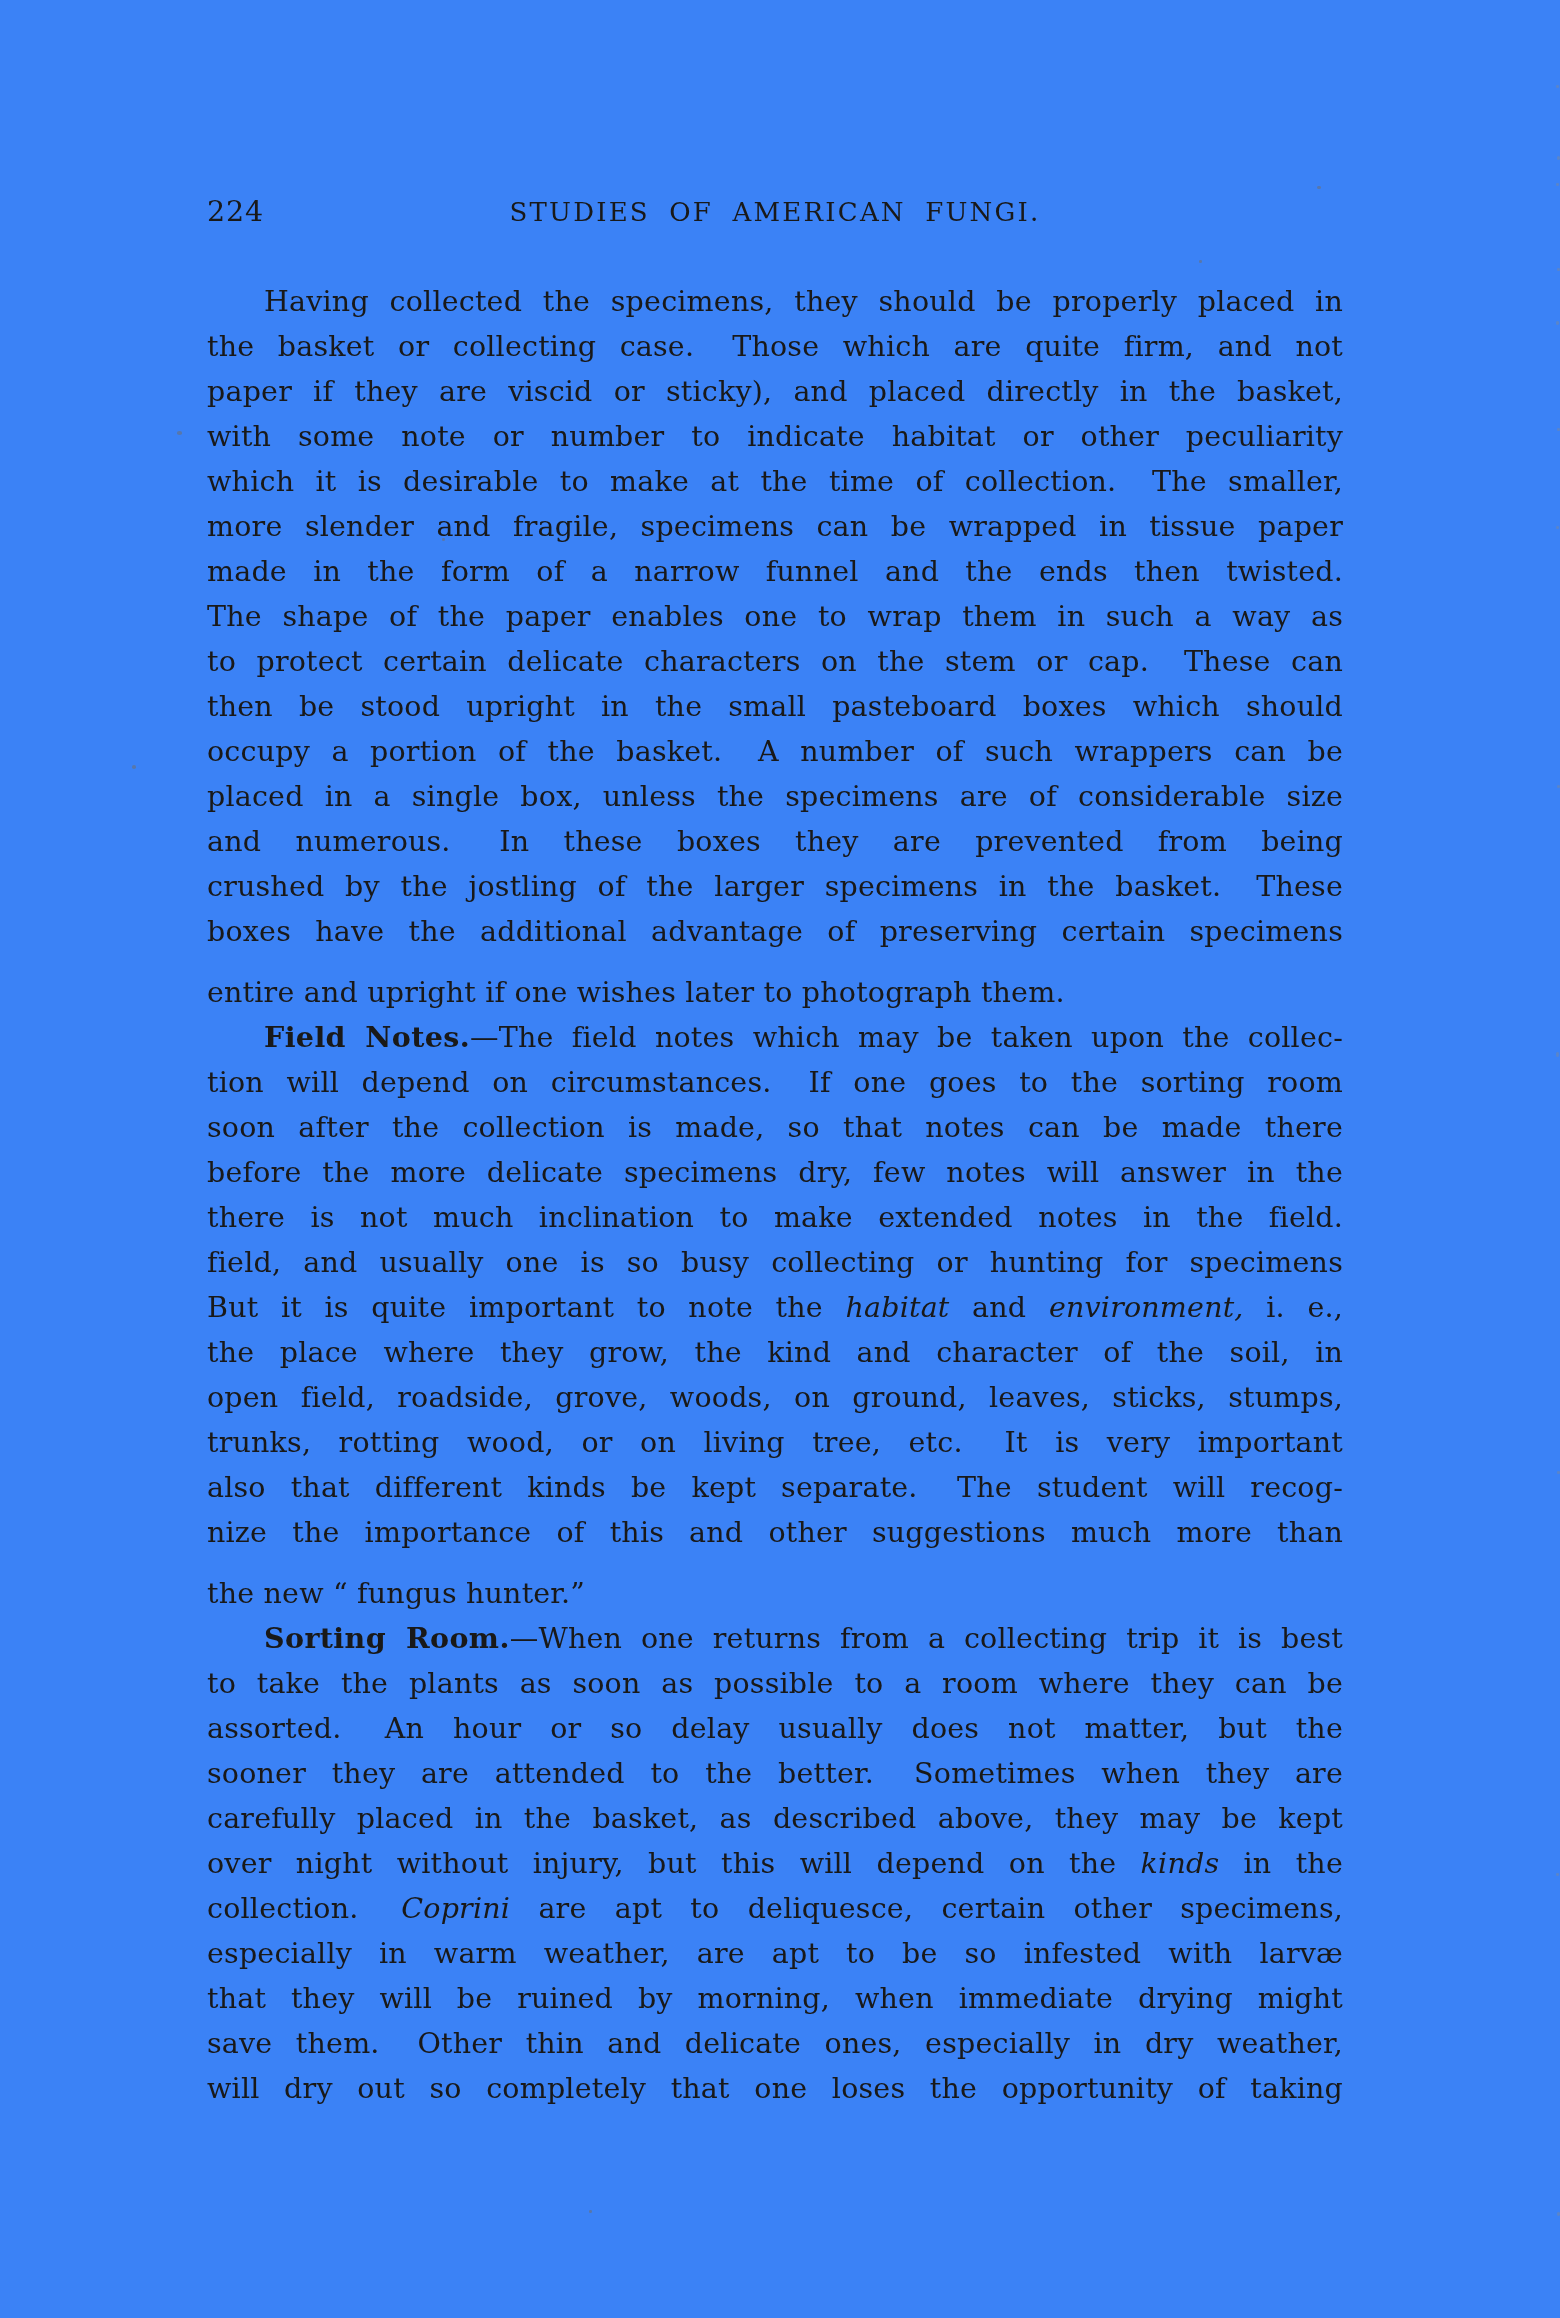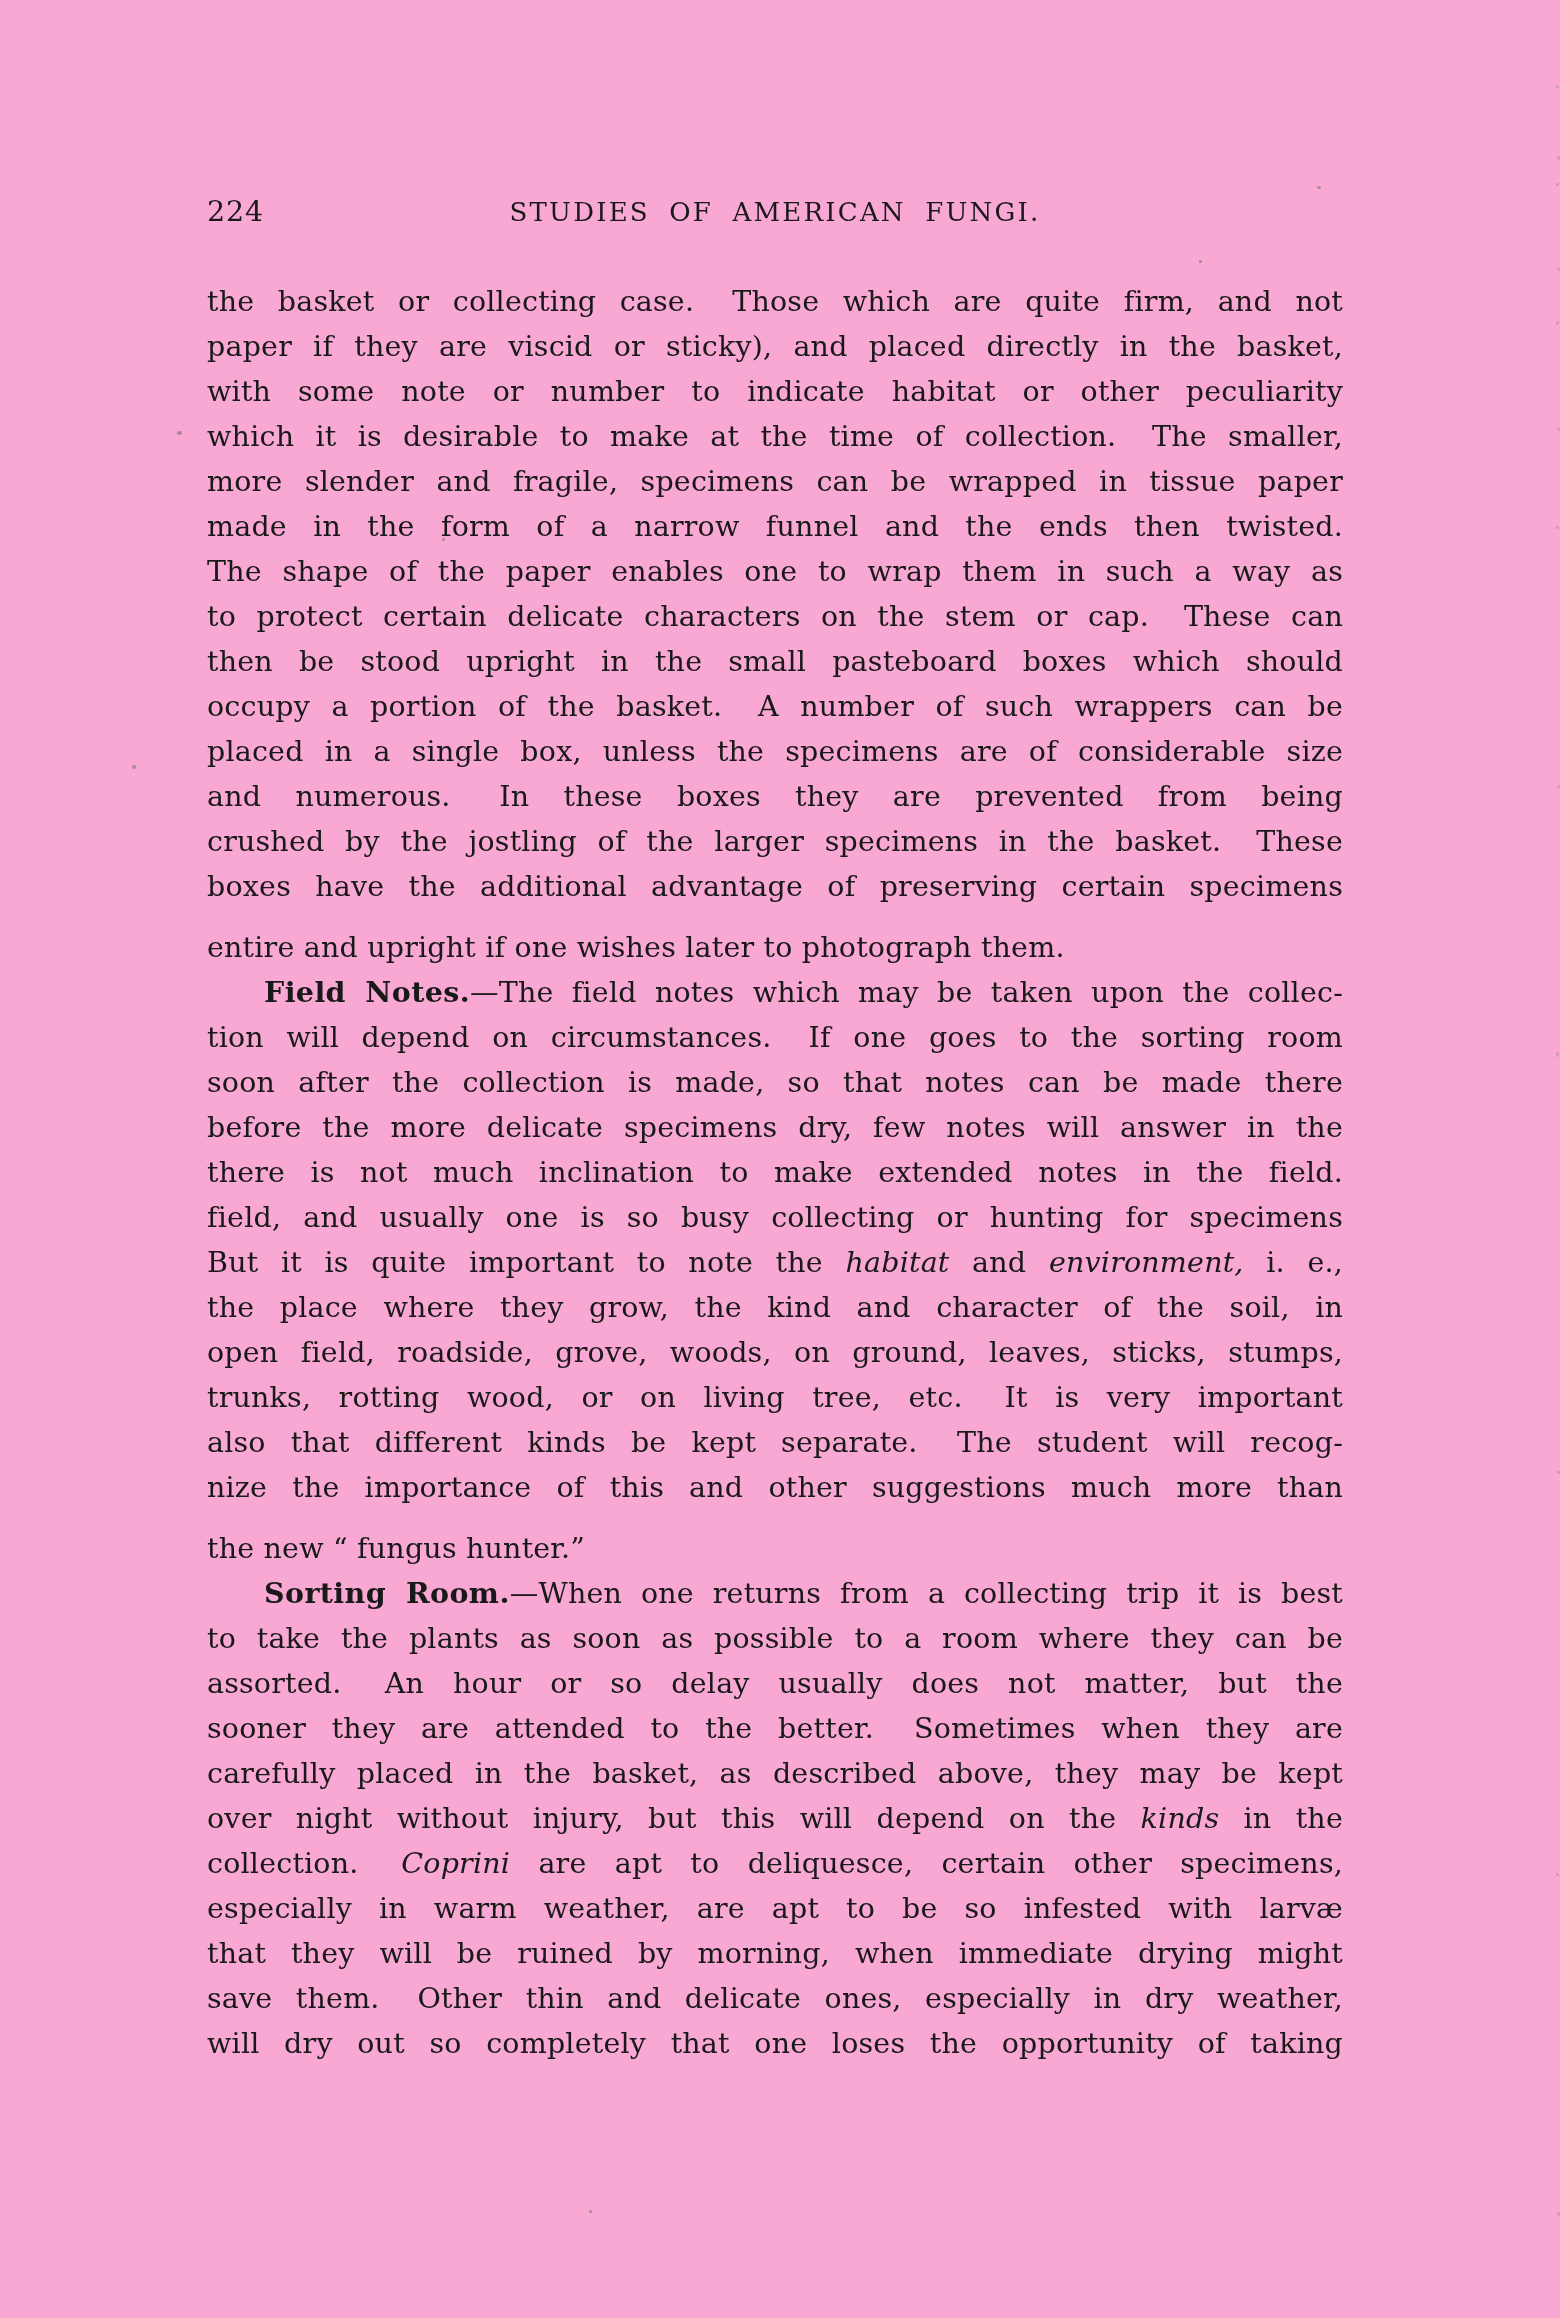"224" .page { background: #f9a8d4 -> #3b82f6 }
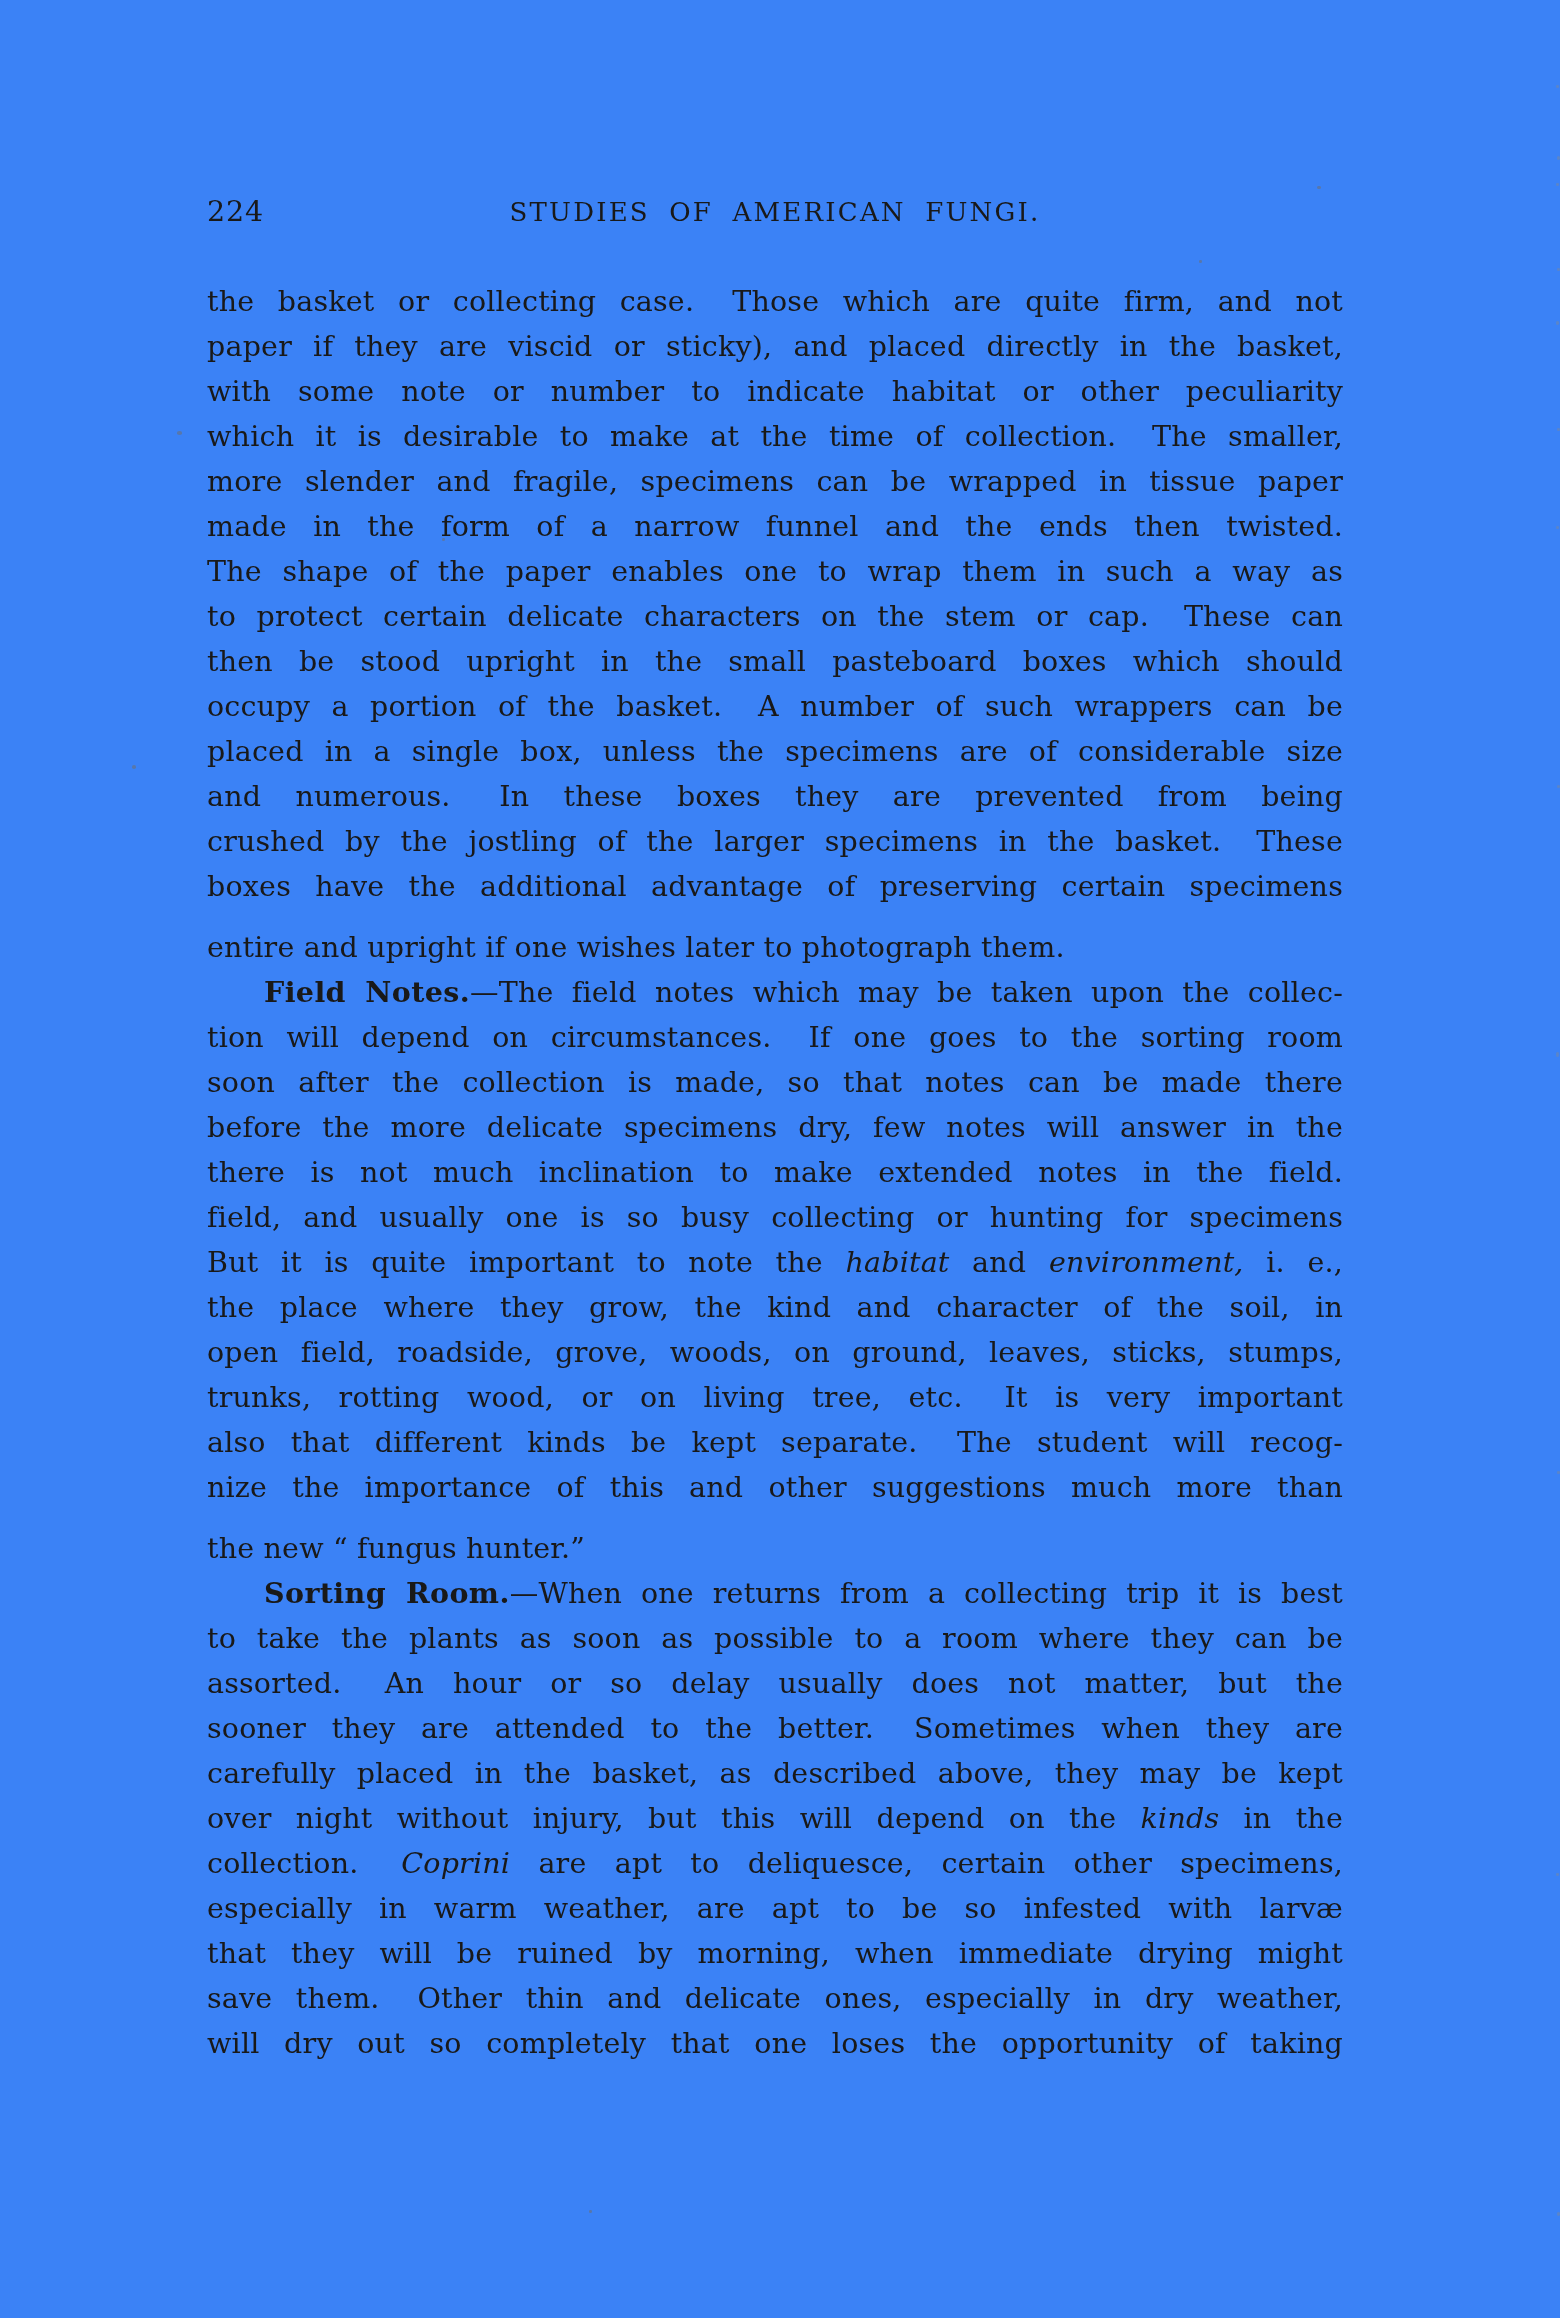"Having collected the specimens, they" div.line { html: none -> <div><span>Having collected the specimens, they should be properly placed in</span></div> }
